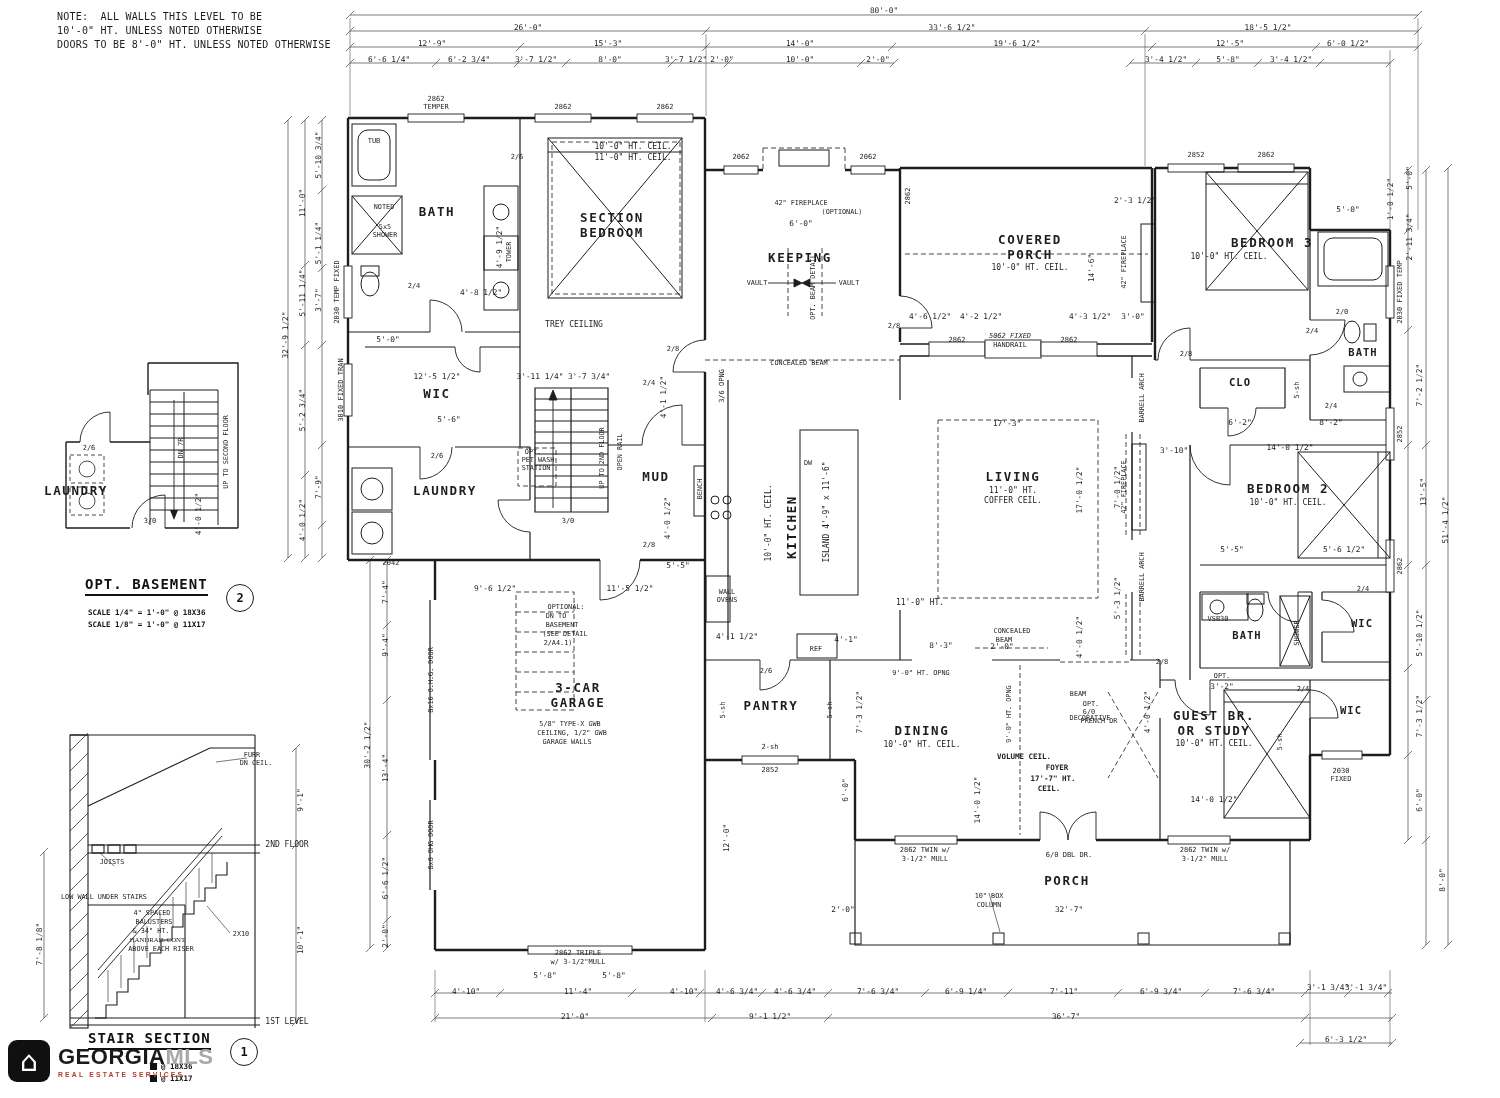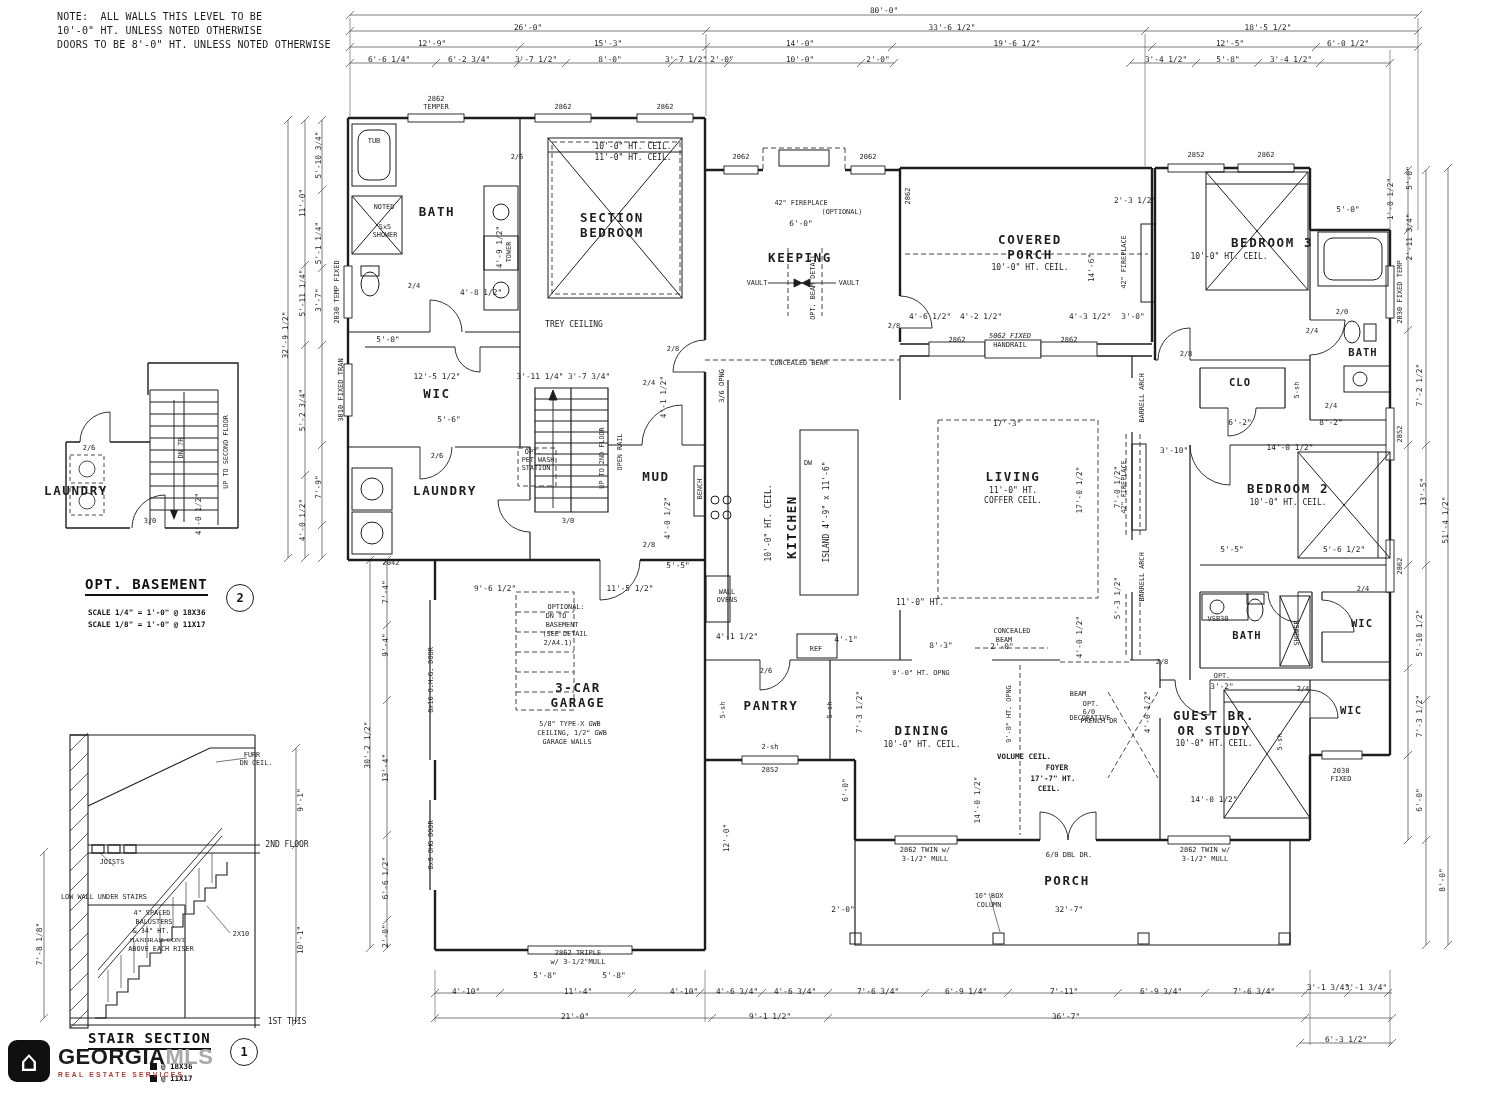"1ST THIS" span.lbl { text: THIS -> LEVEL }
